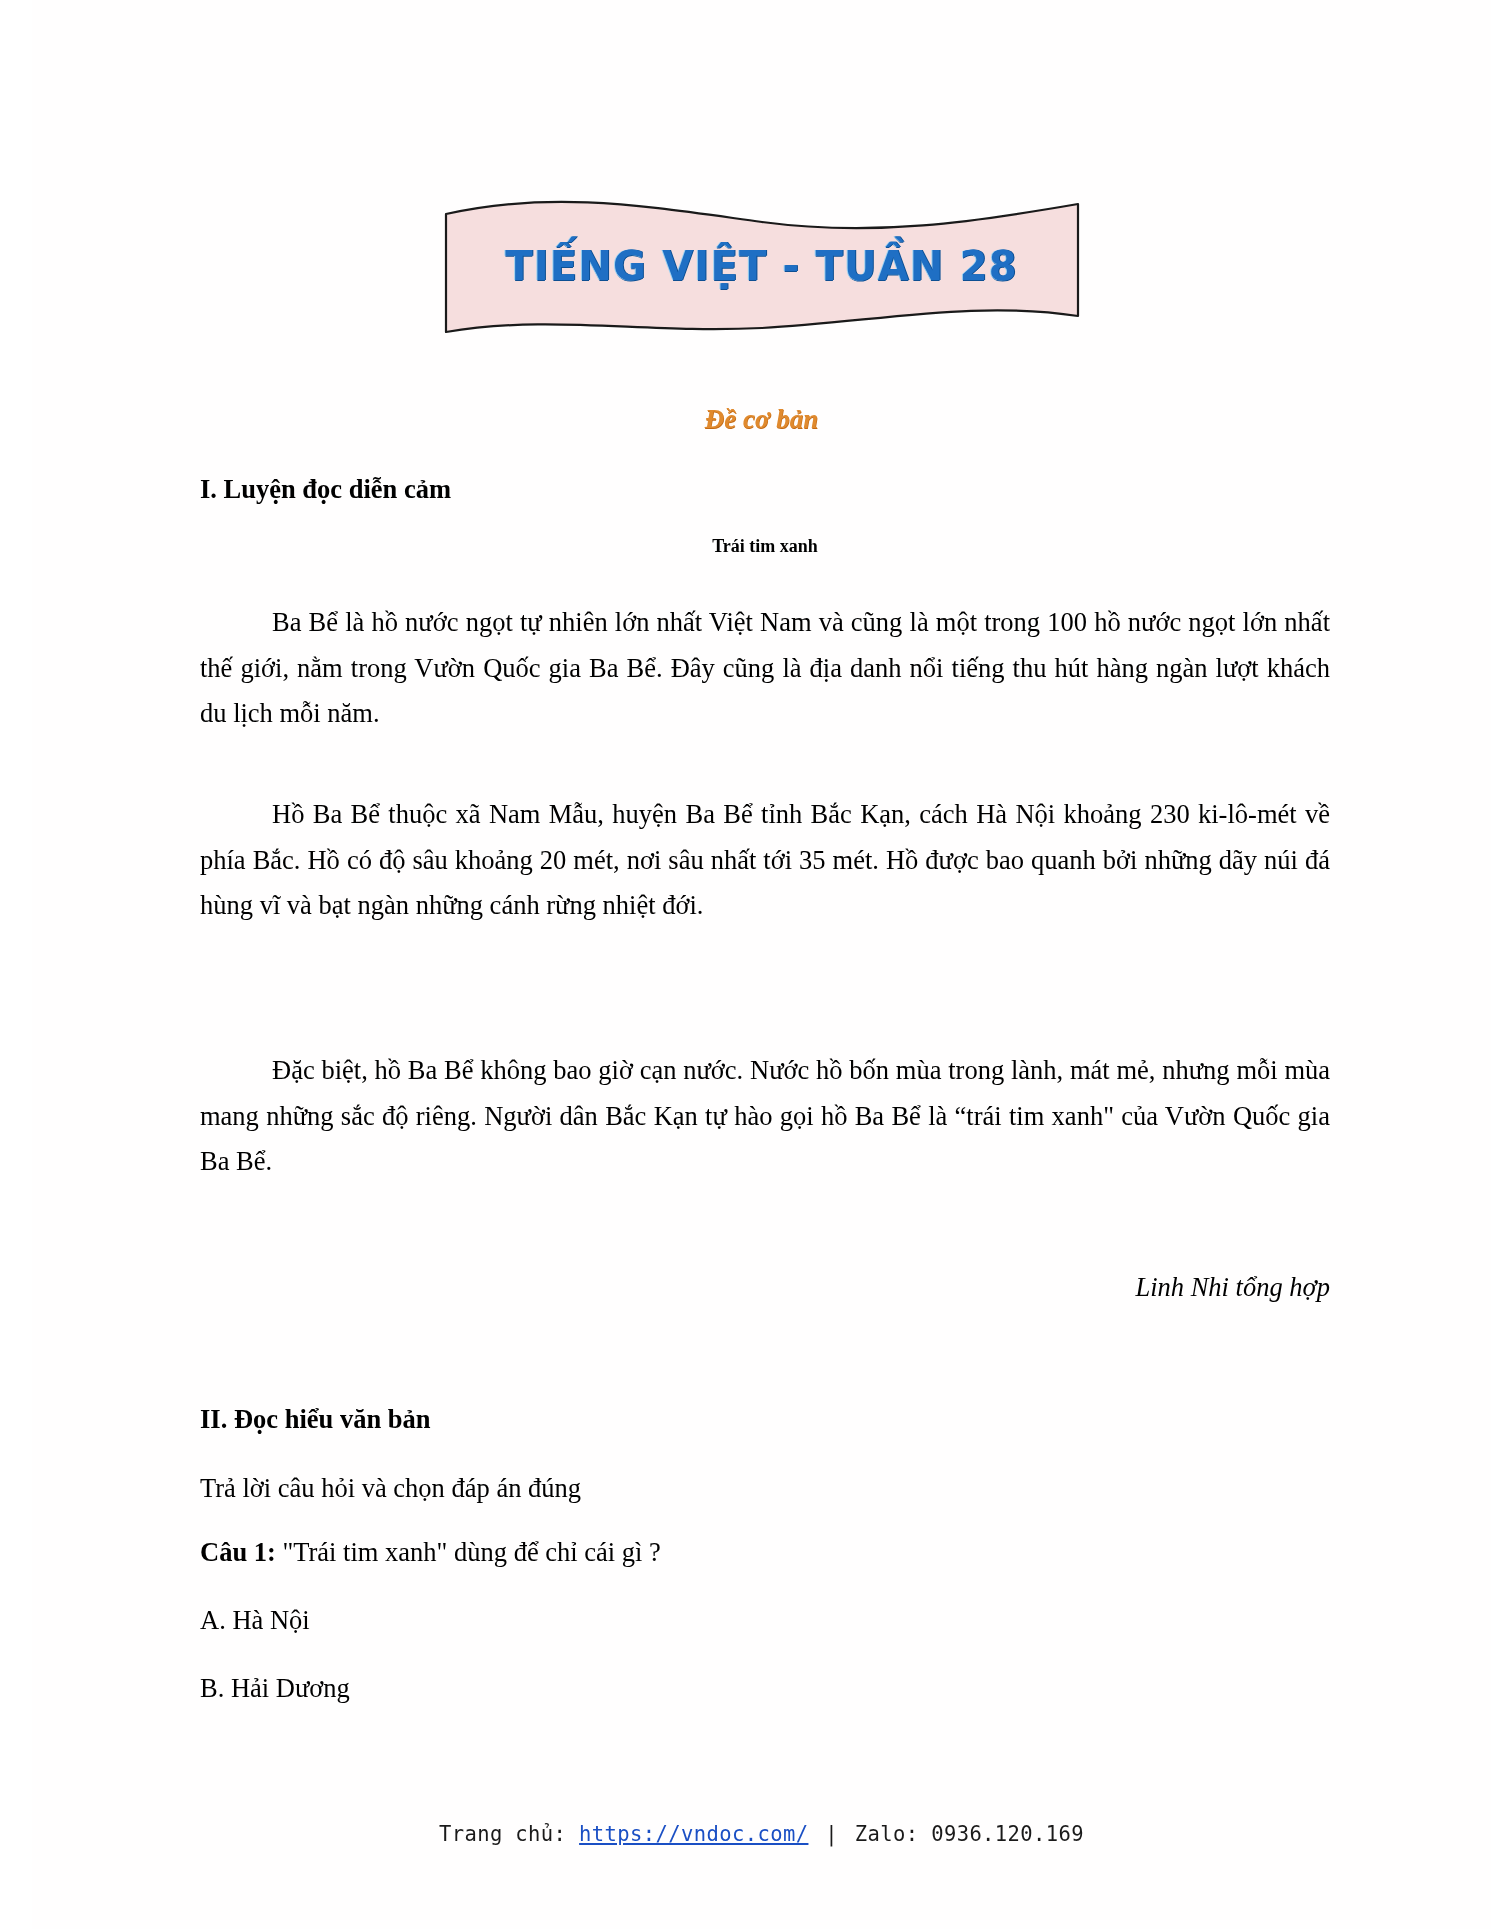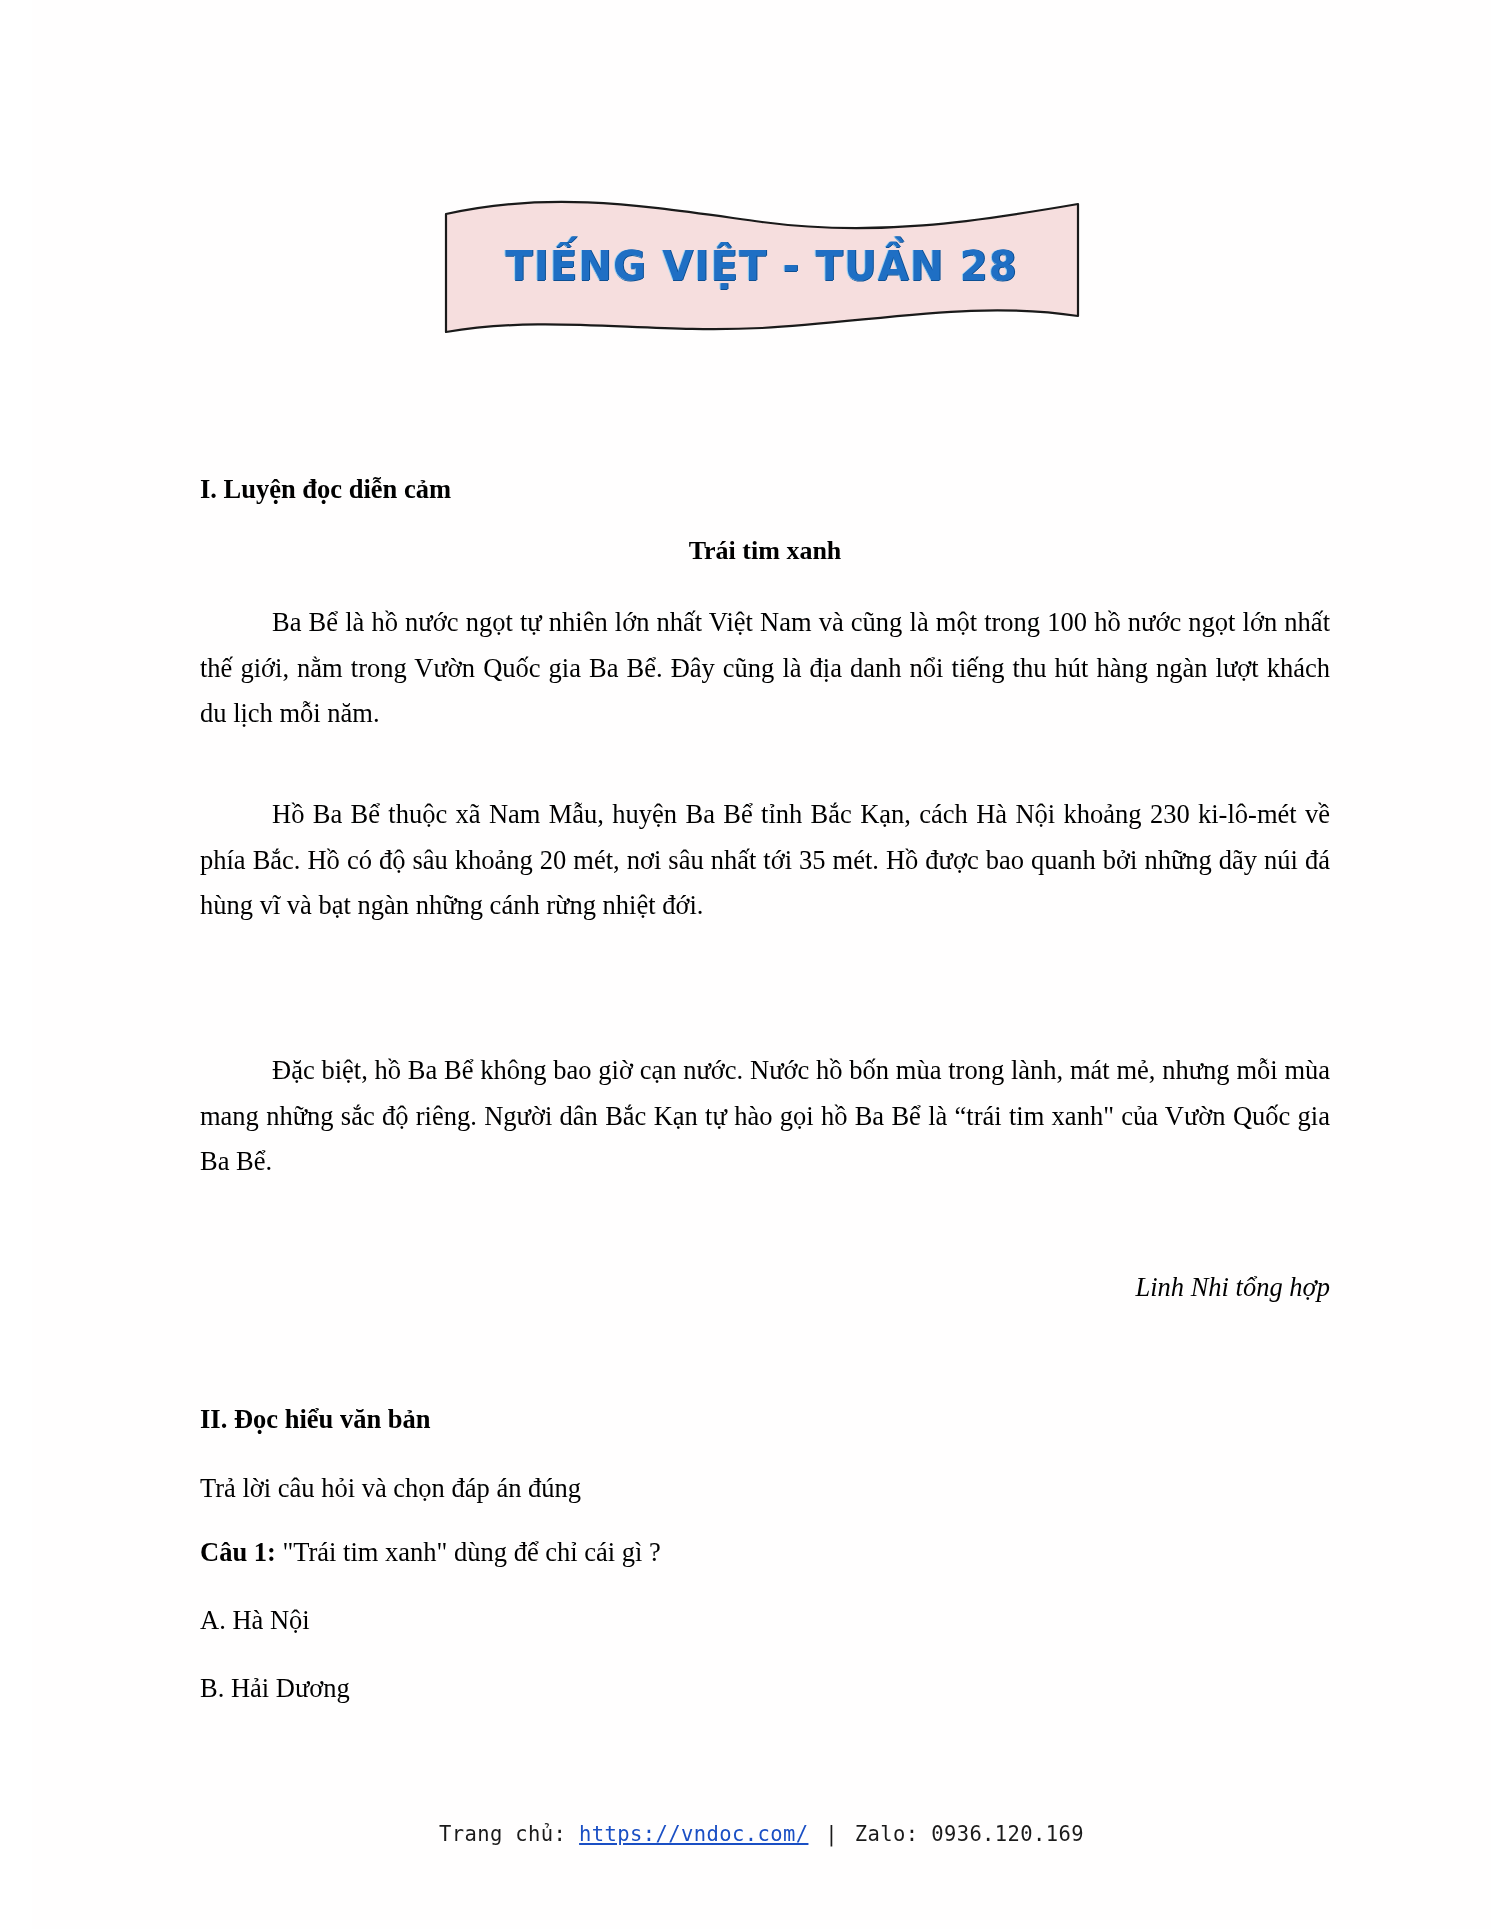"Đề cơ bản" div.subtitle { html: none -> <div>Đề cơ bản</div> }
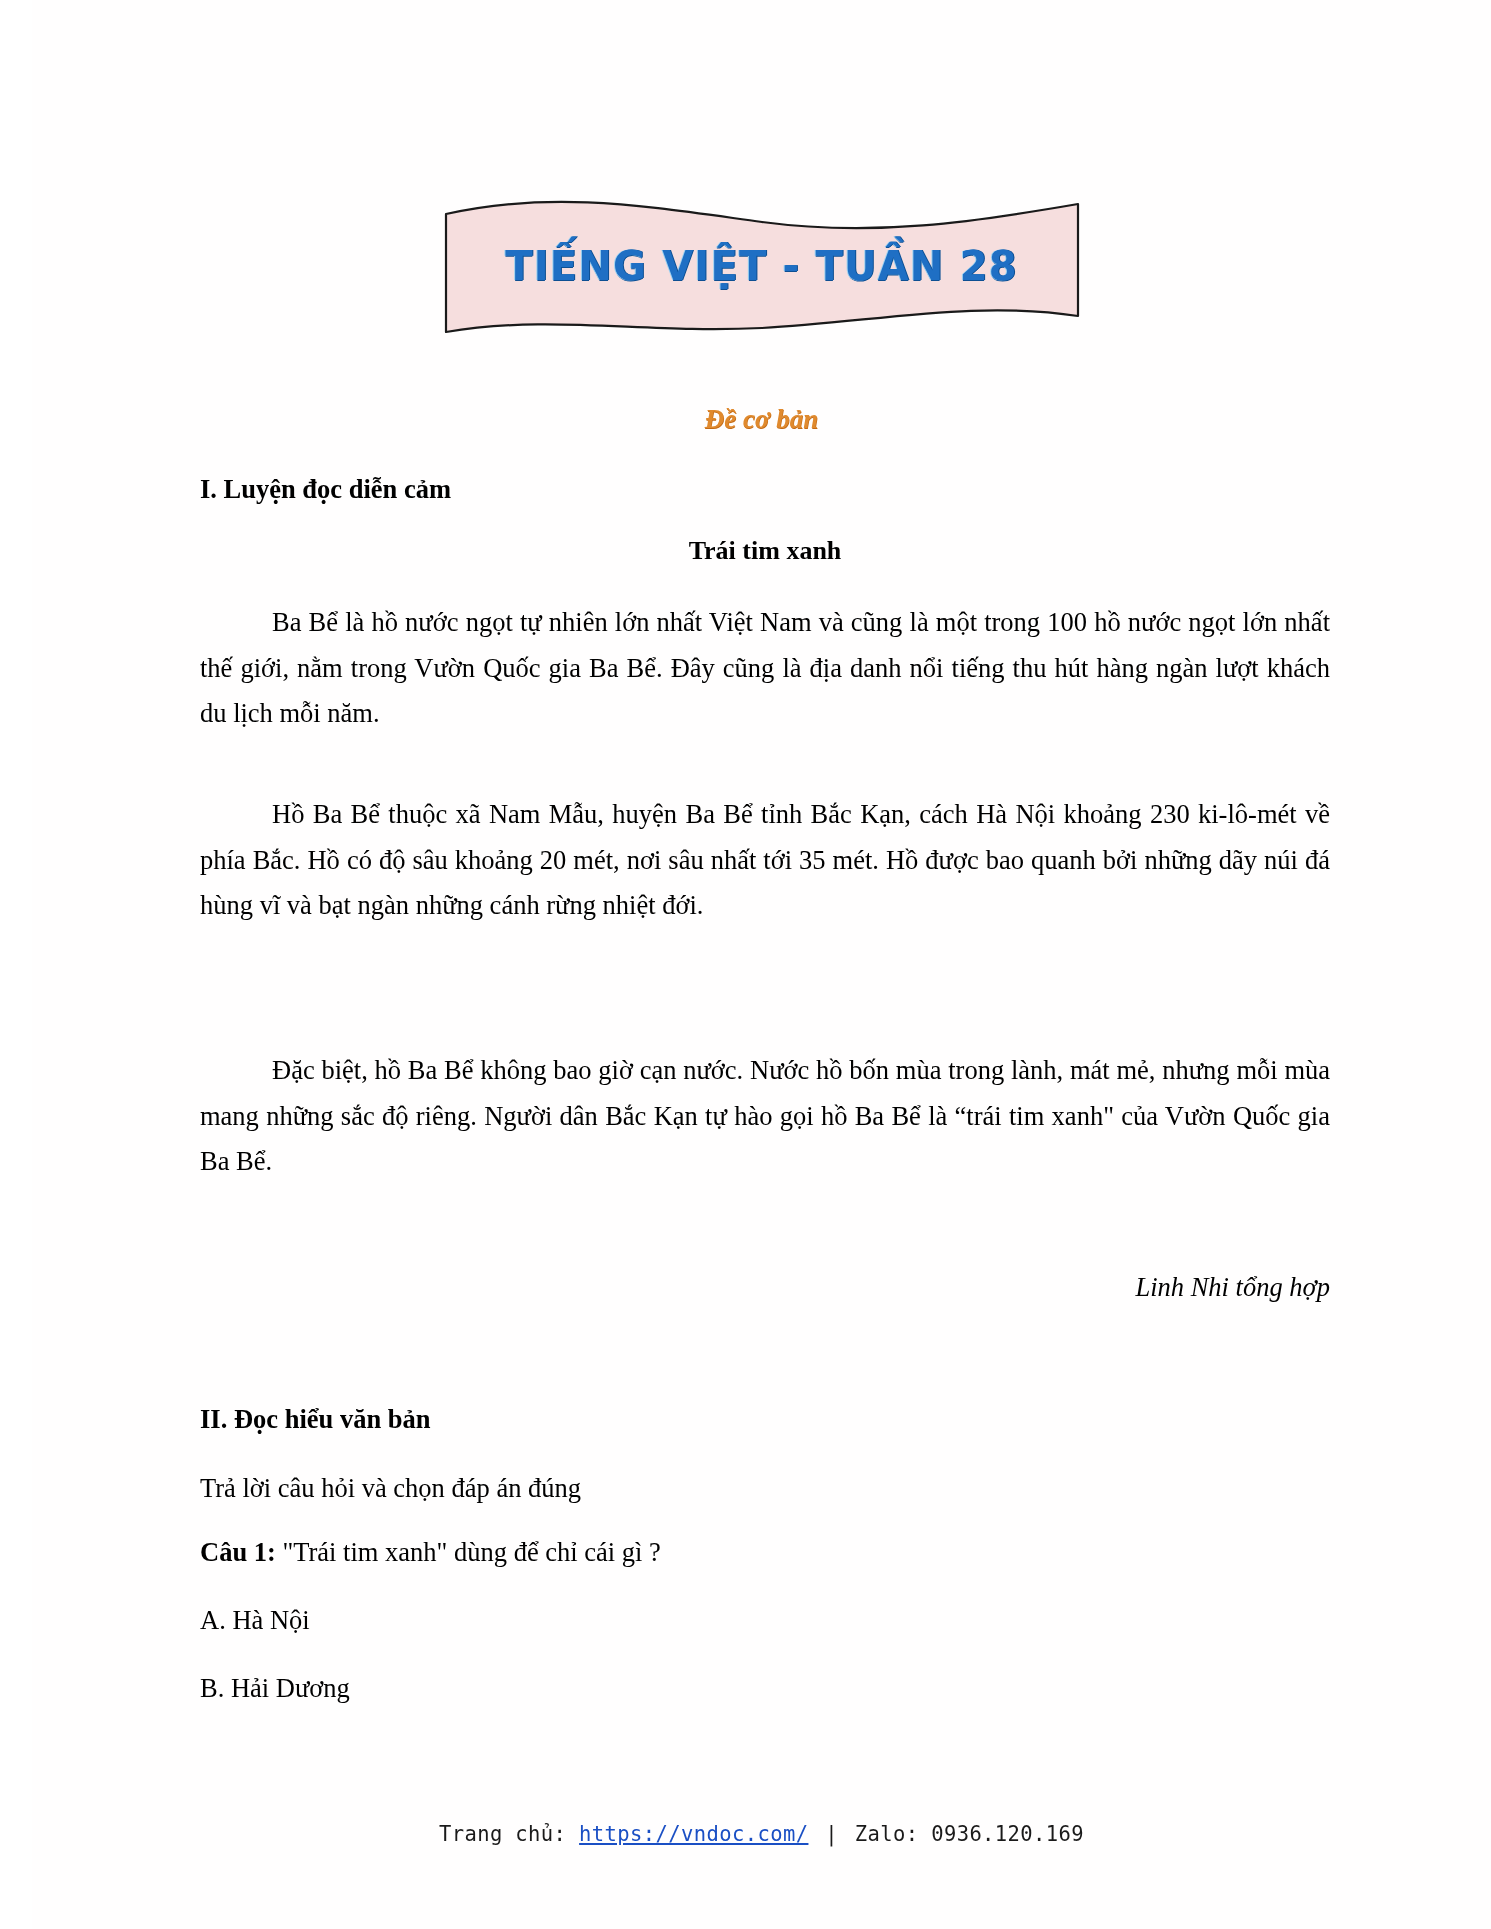"Trái tim xanh" .centered-title { font-size: 26px -> 18px }
